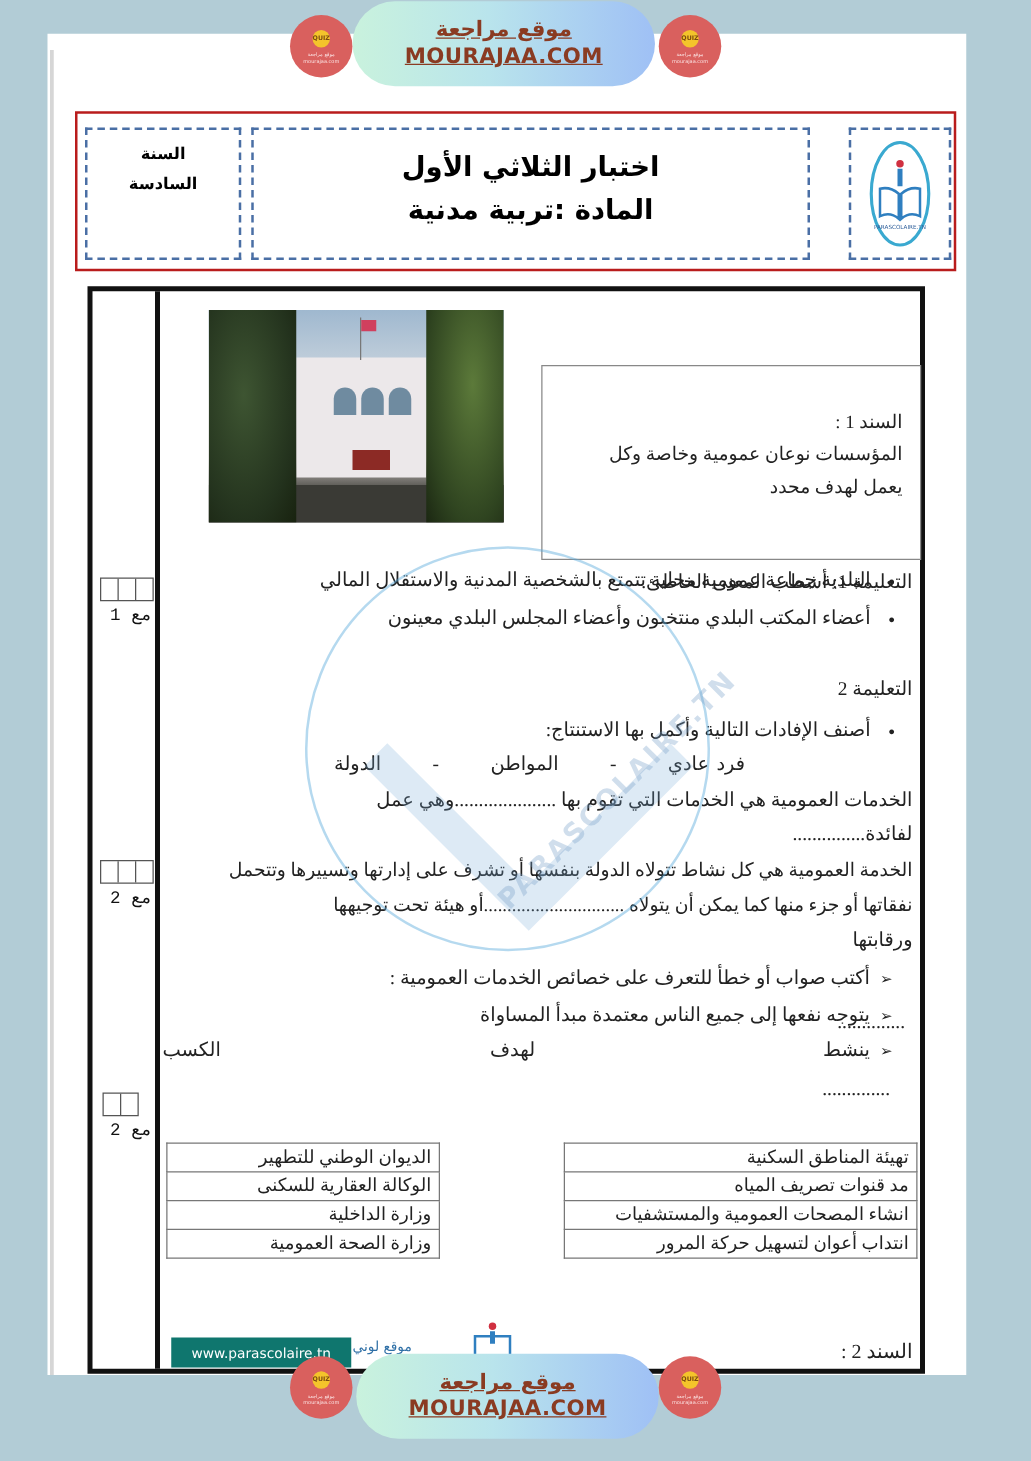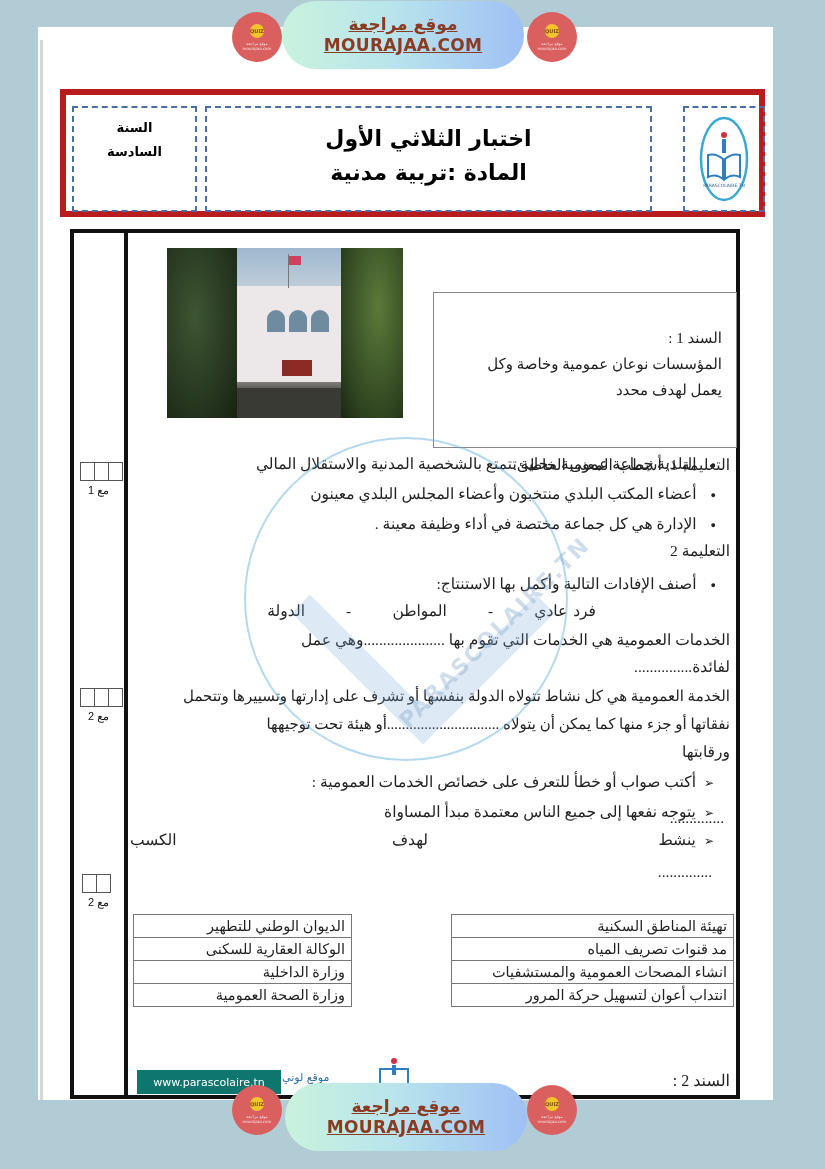"السنة" .header { border: 6px solid #b91c1c -> 2px solid #b91c1c }
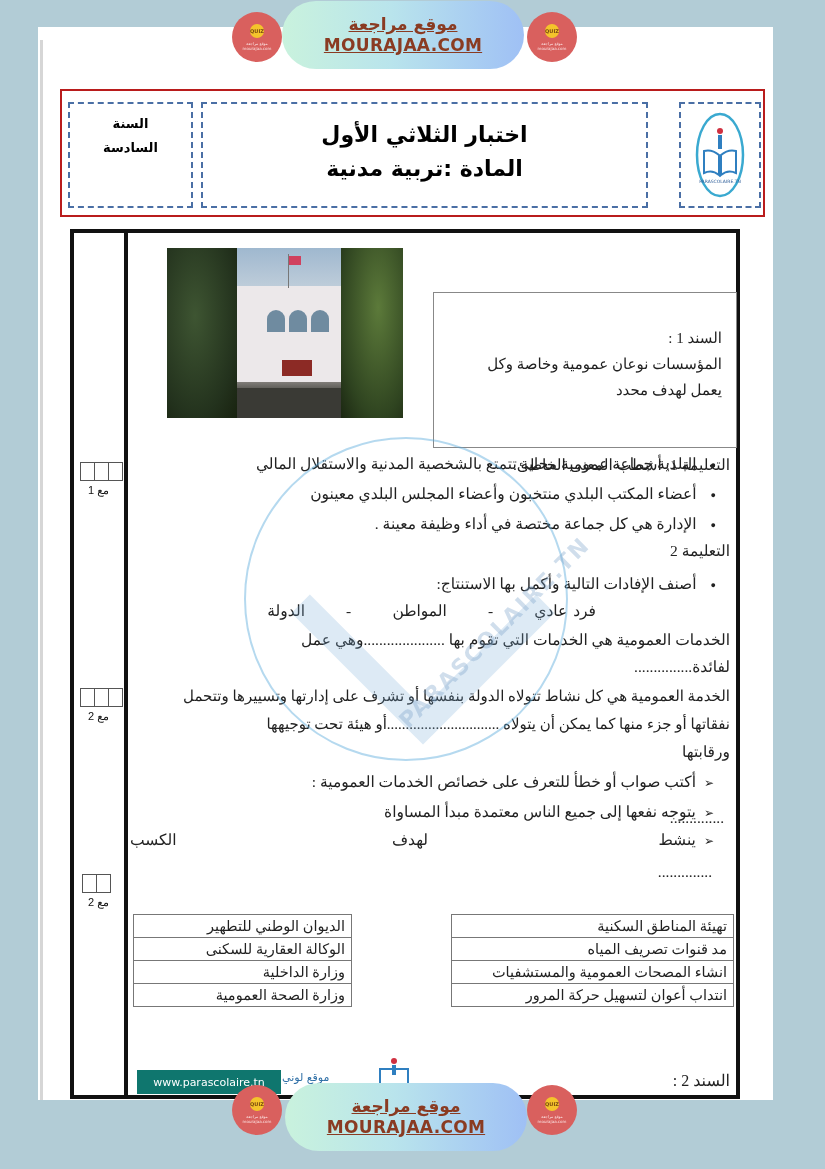"مع 1" .score-label { font-family: Liberation Sans, sans-serif -> Liberation Mono, monospace; font-size: 11px -> 14px }
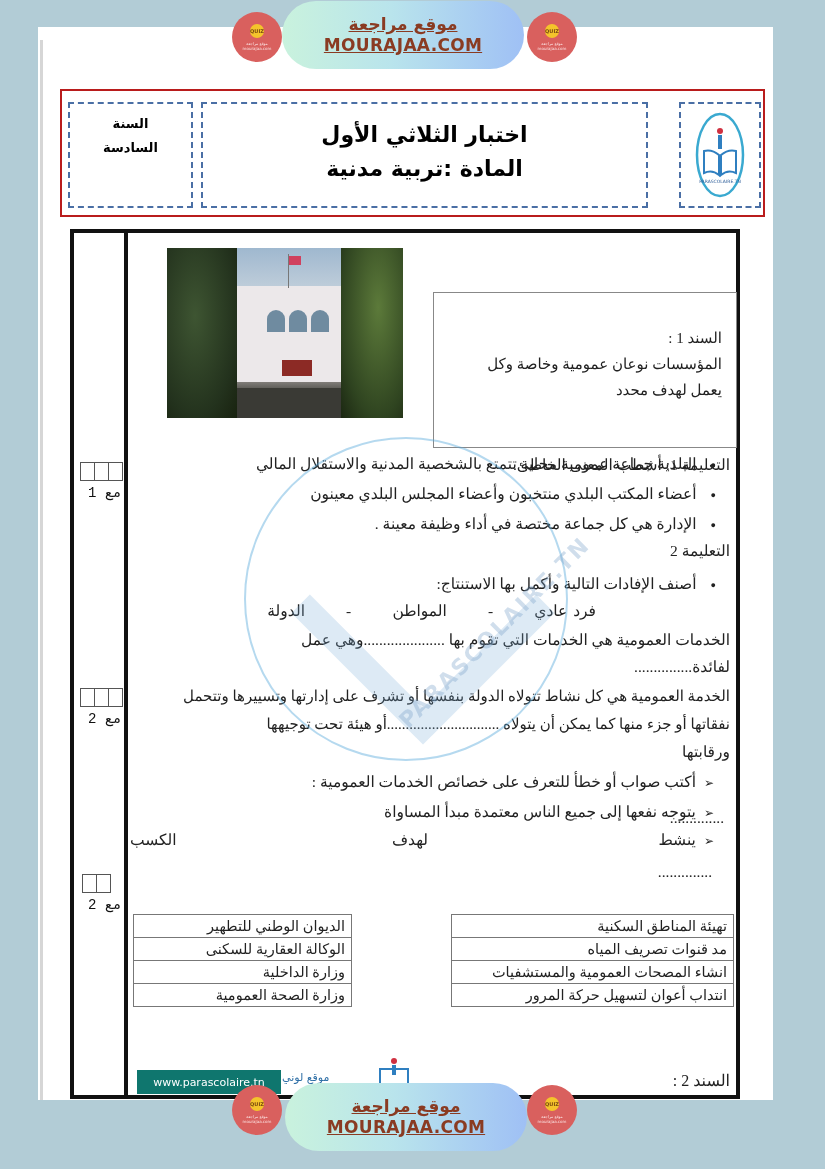"الإدارة هي كل جماعة مختصة" div.rtl { html: <div><span>الإدارة هي كل جماعة مختصة في أداء وظيفة معينة .</span></div> -> none }
